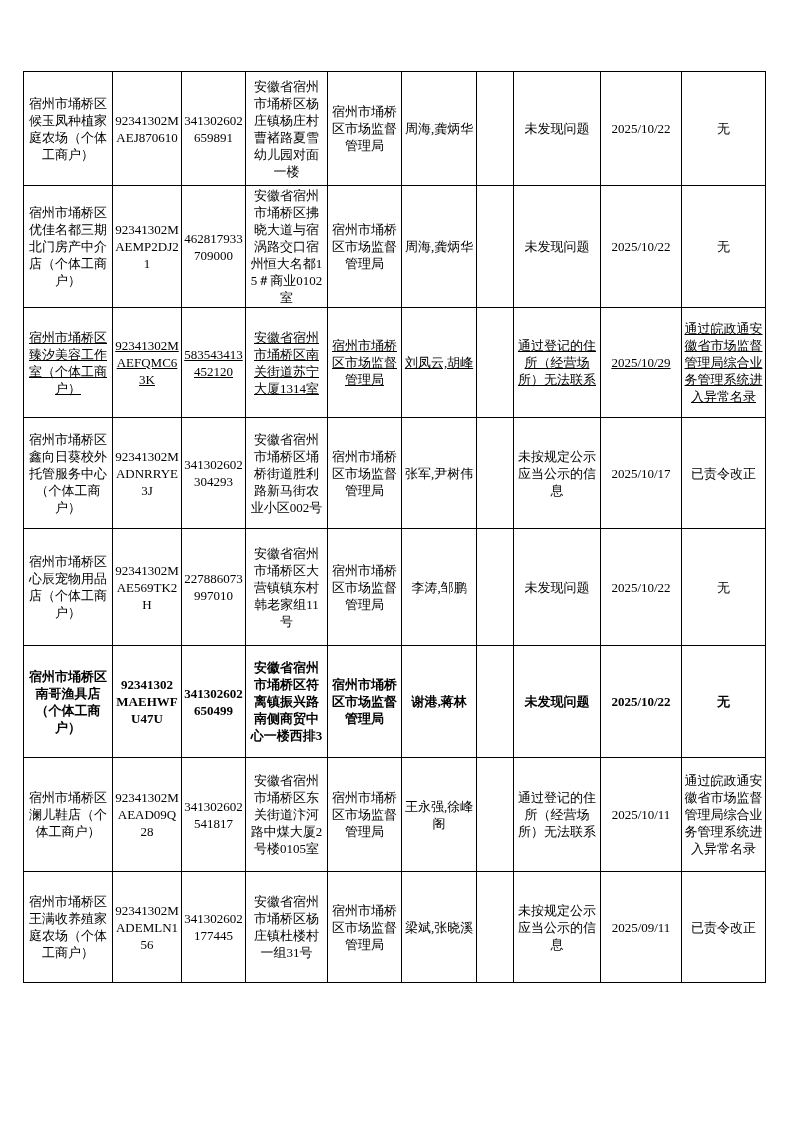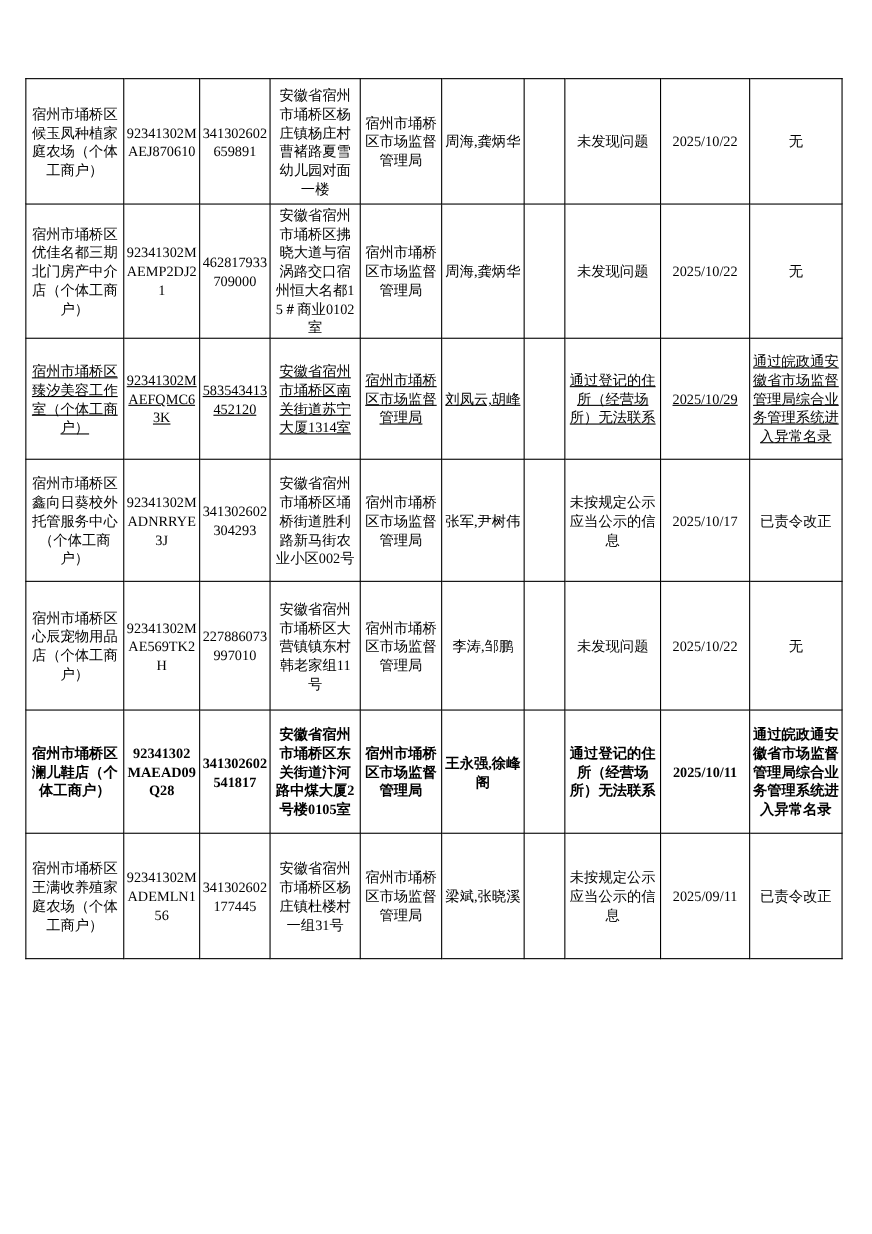"宿州市埇桥区南哥渔具店（个体工商户）" tr { html: none -> <tr> <td>宿州市埇桥区南哥渔具店（个体工商户）</td> <td>92341302MAEHWFU47U</td> <td>341302602650499</td> <td>安徽省宿州市埇桥区符离镇振兴路南侧商贸中心一楼西排3</td> <td>宿州市埇桥区市场监督管理局</td> <td>谢港,蒋林</td> <td></td> <td>未发现问题</td> <td>2025/10/22</td> <td>无</td> </tr> }
